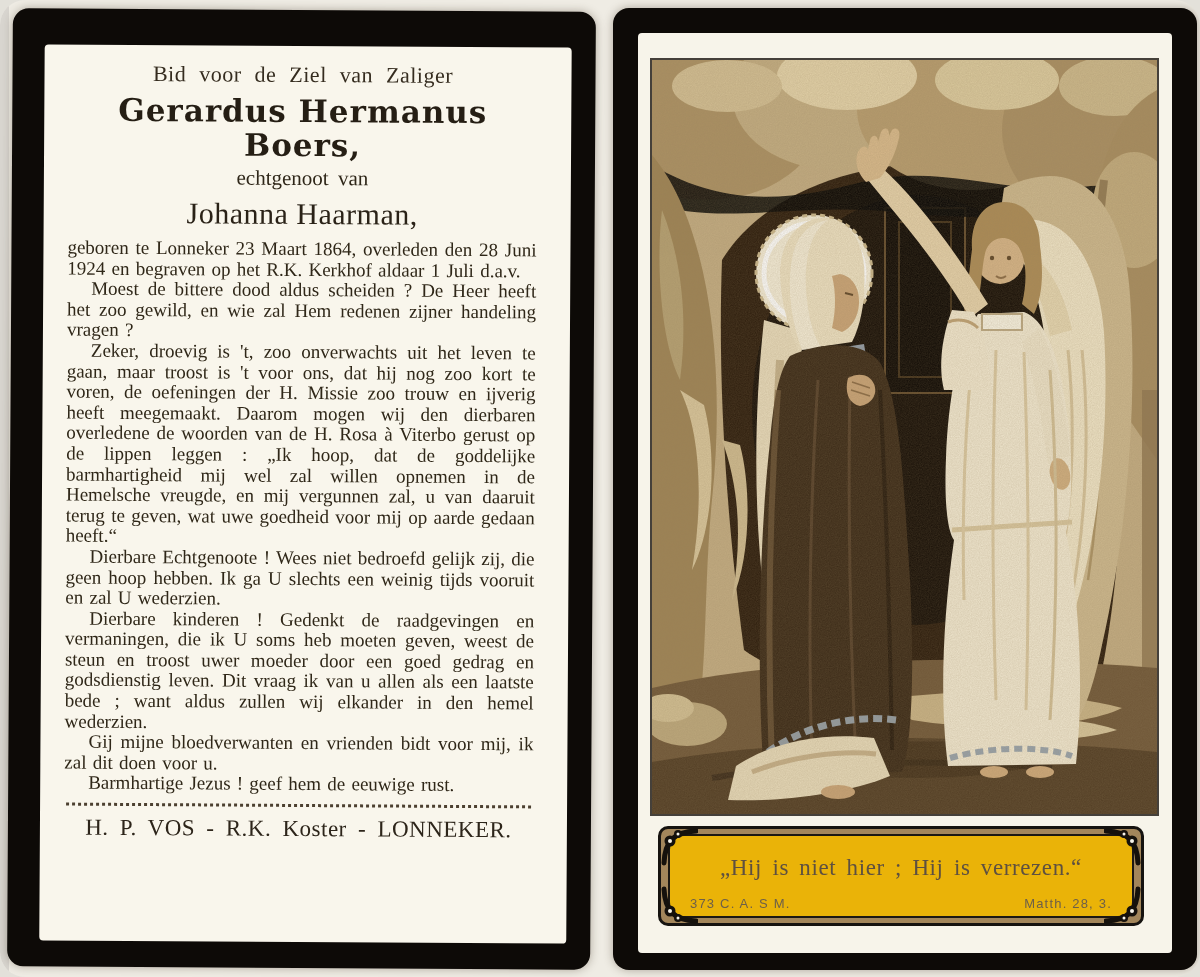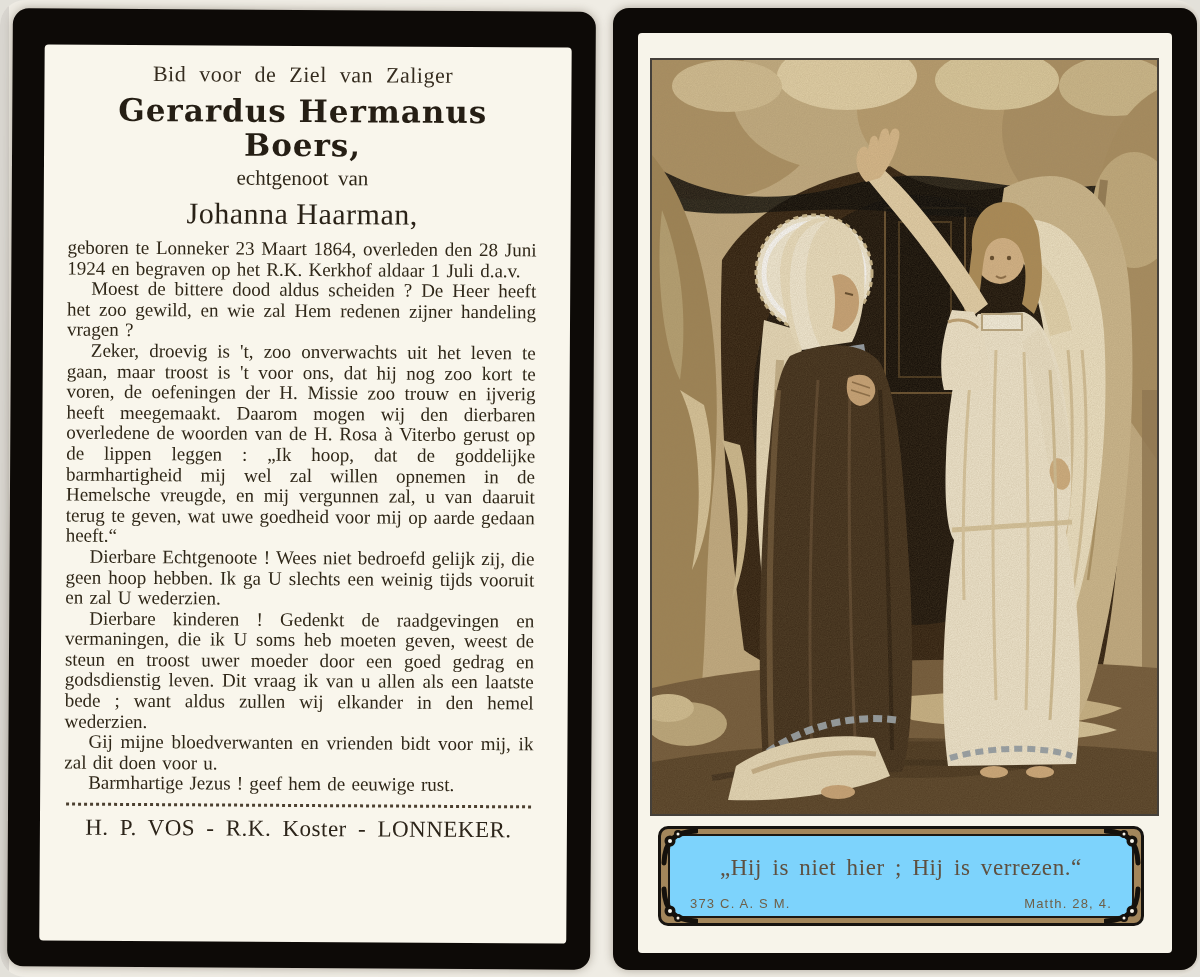"„Hij is niet hier ;" .plaque-inner { background: #7dd3fc -> #eab308 }
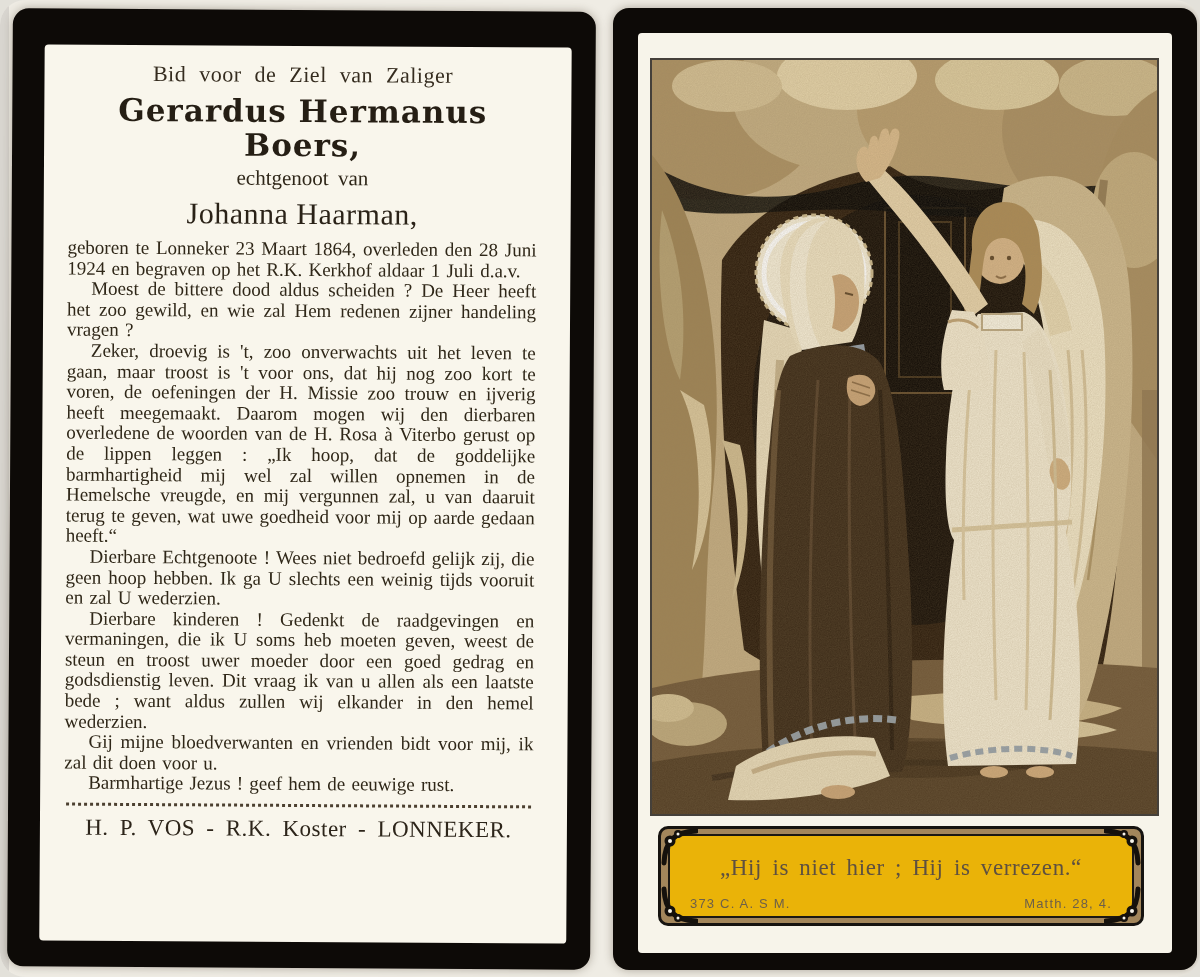"Matth. 28, 4." span { text: 4 -> 3 }
